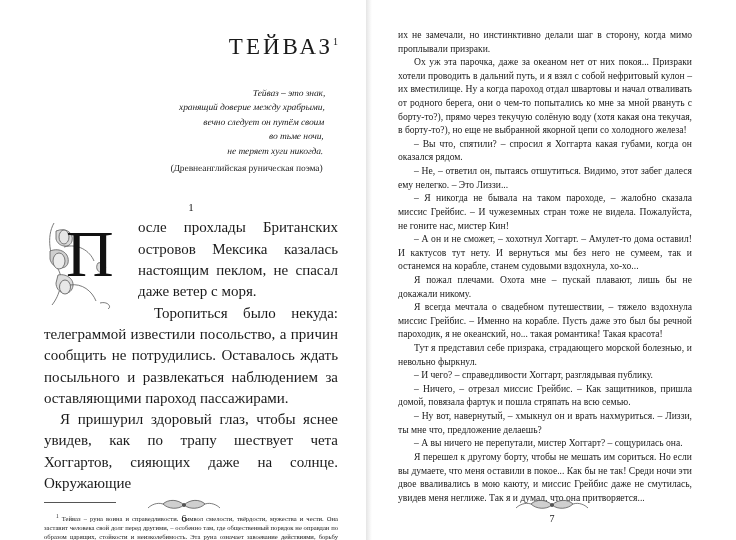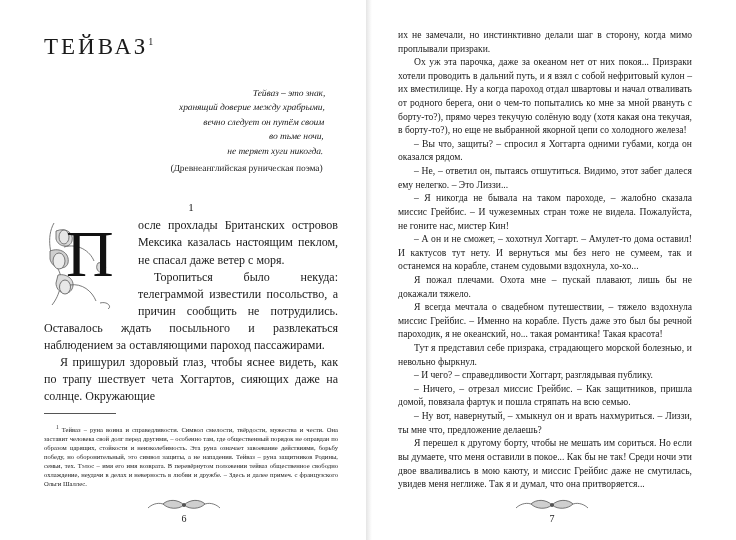"ТЕЙВАЗ1" .chapter-title { text-align: left -> right }
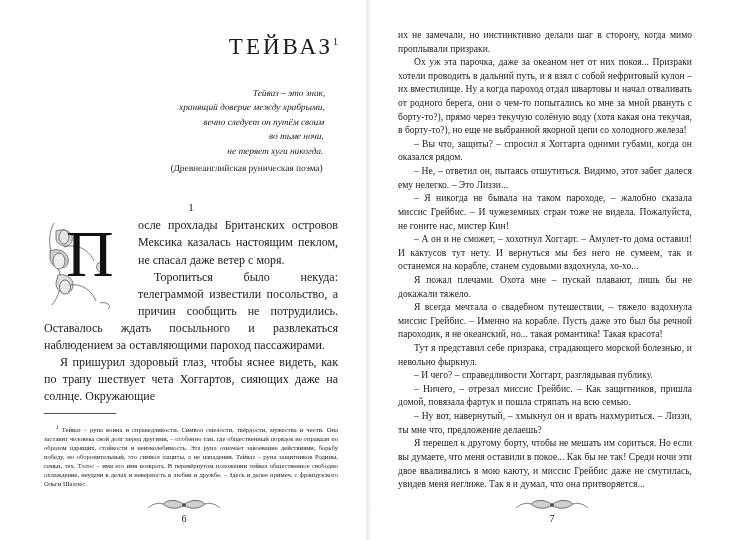"– Вы что, защиты? –" p.body { text: защиты? – спросил я Хоггарта одними -> спятили? – спросил я Хоггарта какая }
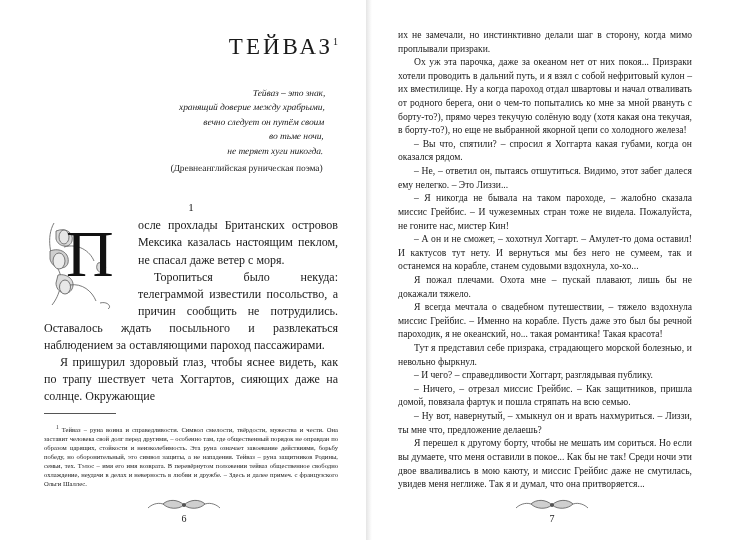"осле прохлады Британских островов" p.body { font-size: 12px -> 15px }
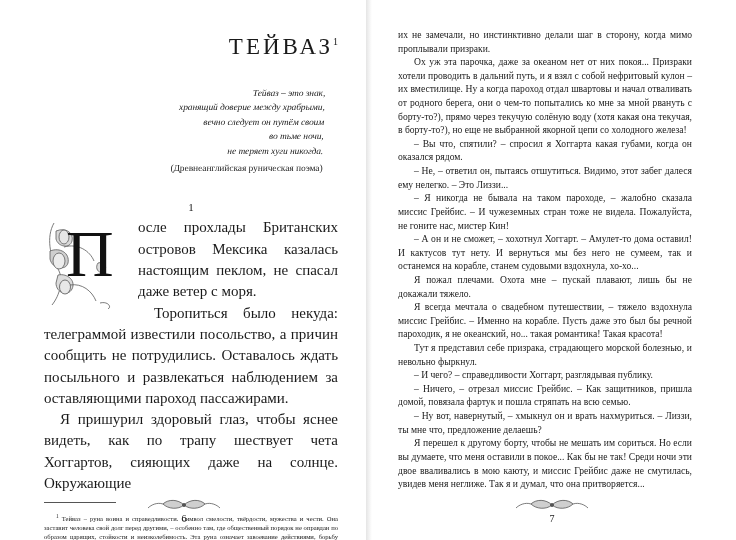"Я пожал плечами. Охота мне" p.body { text: тяжело -> никому }
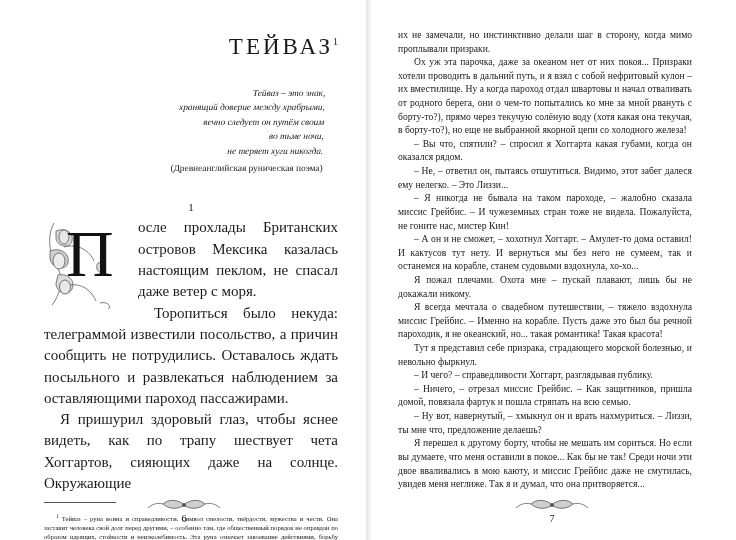"Я пришурил здоровый глаз, чтобы" p.body { text: видеть -> увидев }
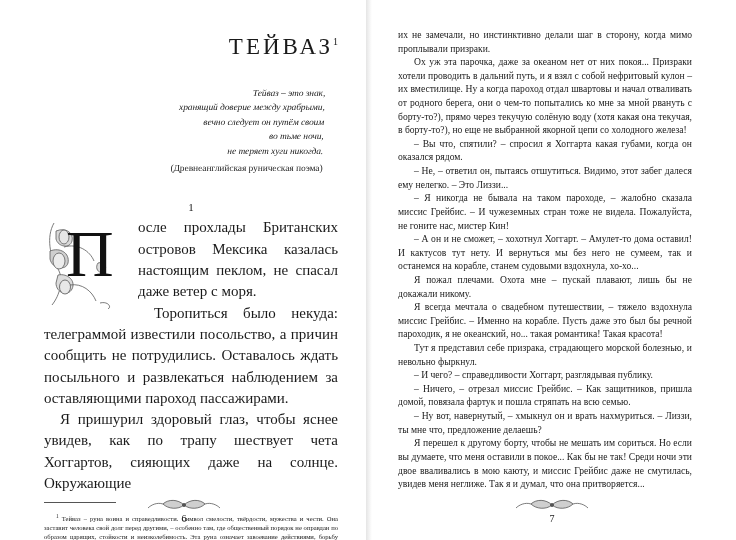"– А вы ничего не" p.body { html: none -> <p>– А вы ничего не перепутали, мистер Хоггарт? – сощурилась она.</p> }
